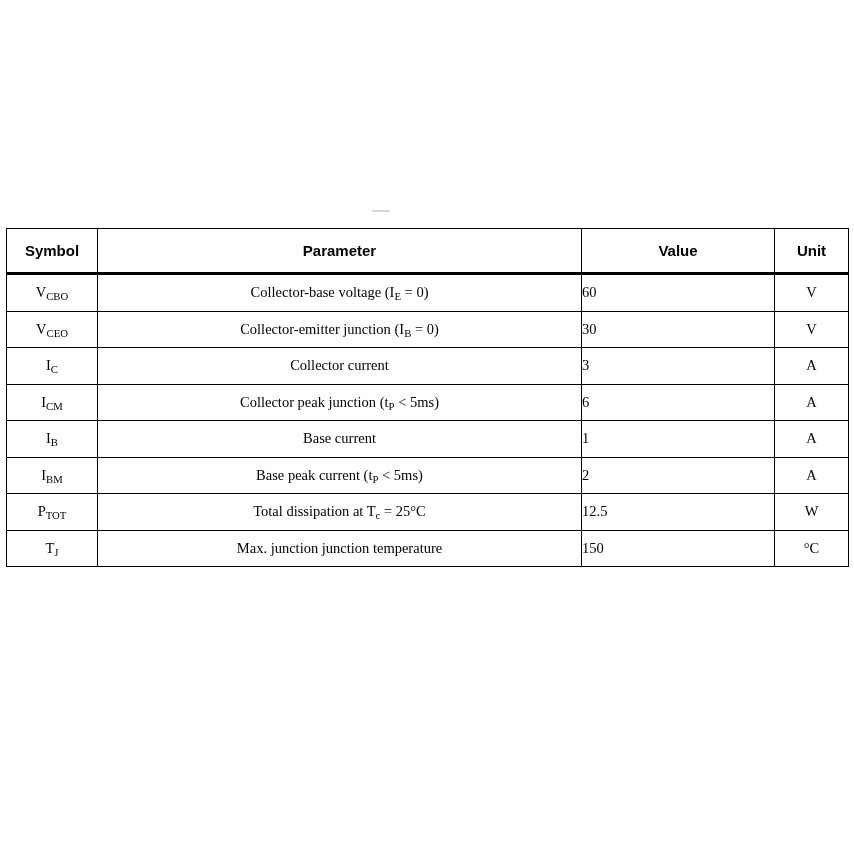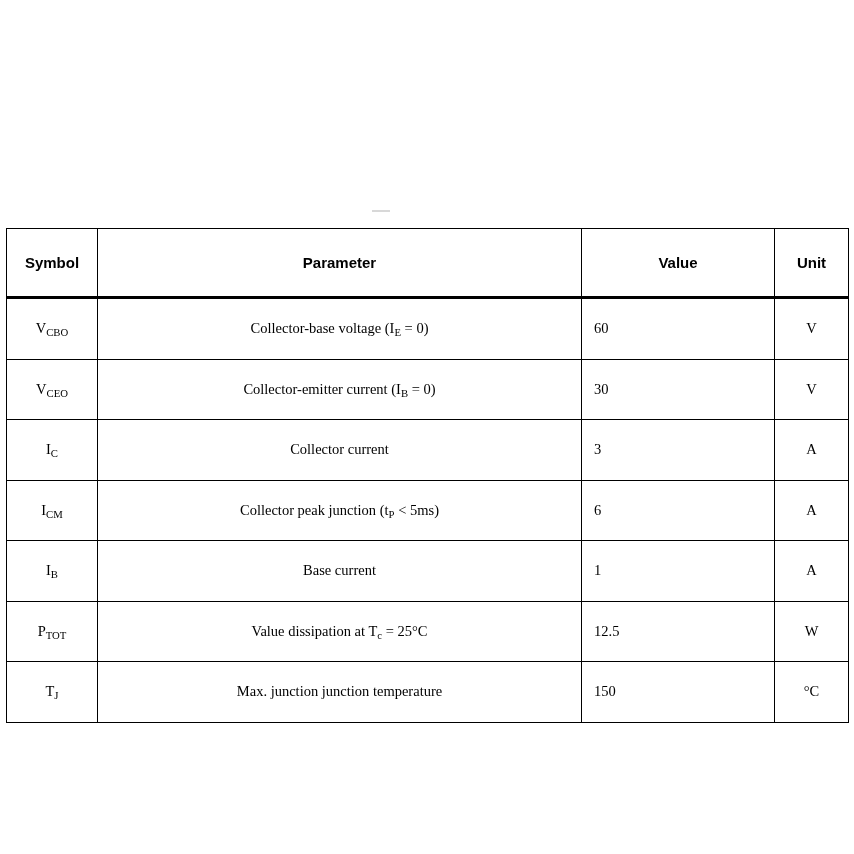"Symbol" table.ratings th, table.ratings td { padding: 12px -> 0 }
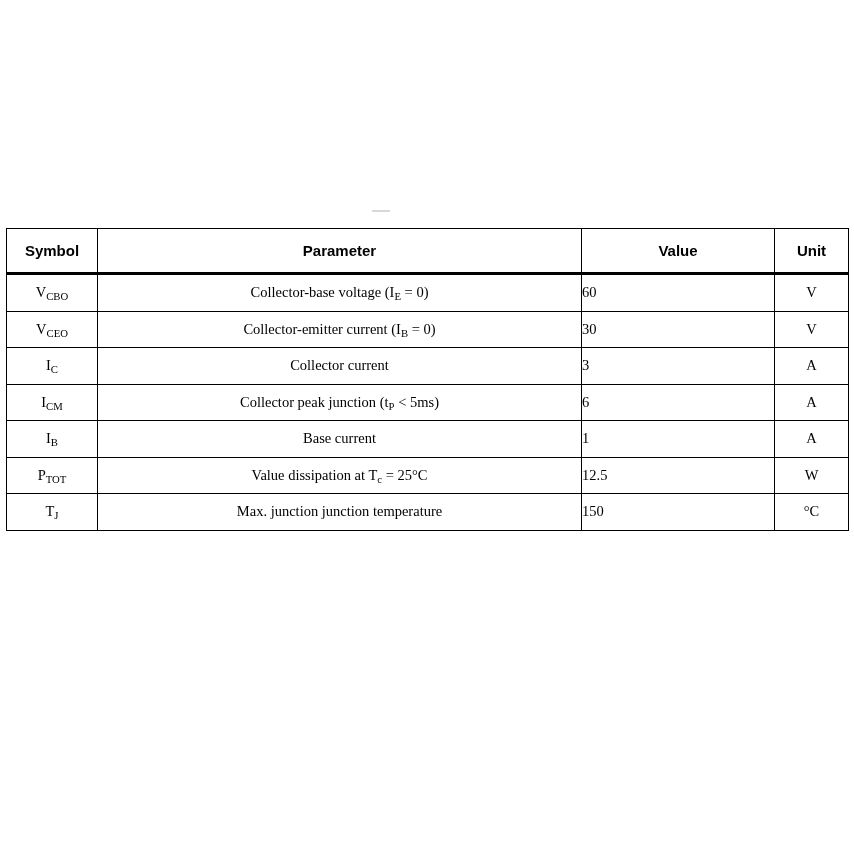"Collector-emitter current (I" span { text: current -> junction }
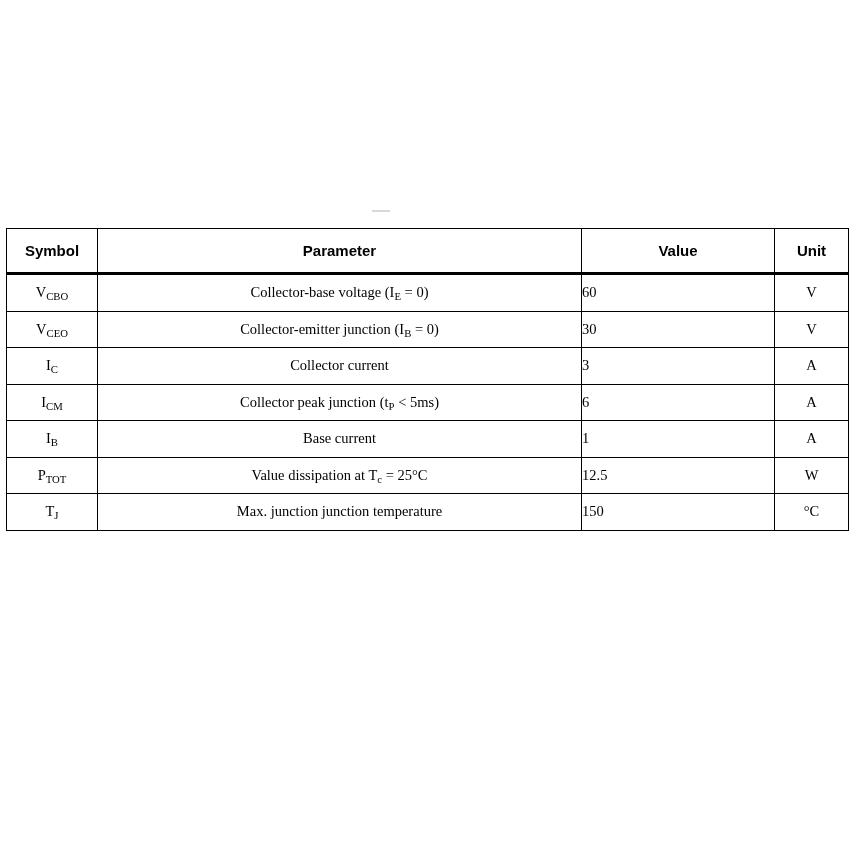"IBM" tr { html: none -> <tr> <td><span>I</span><sub>BM</sub></td> <td><span>Base peak current (t</span><sub>P</sub><span> &lt; 5ms)</span></td> <td>2</td> <td>A</td> </tr> }
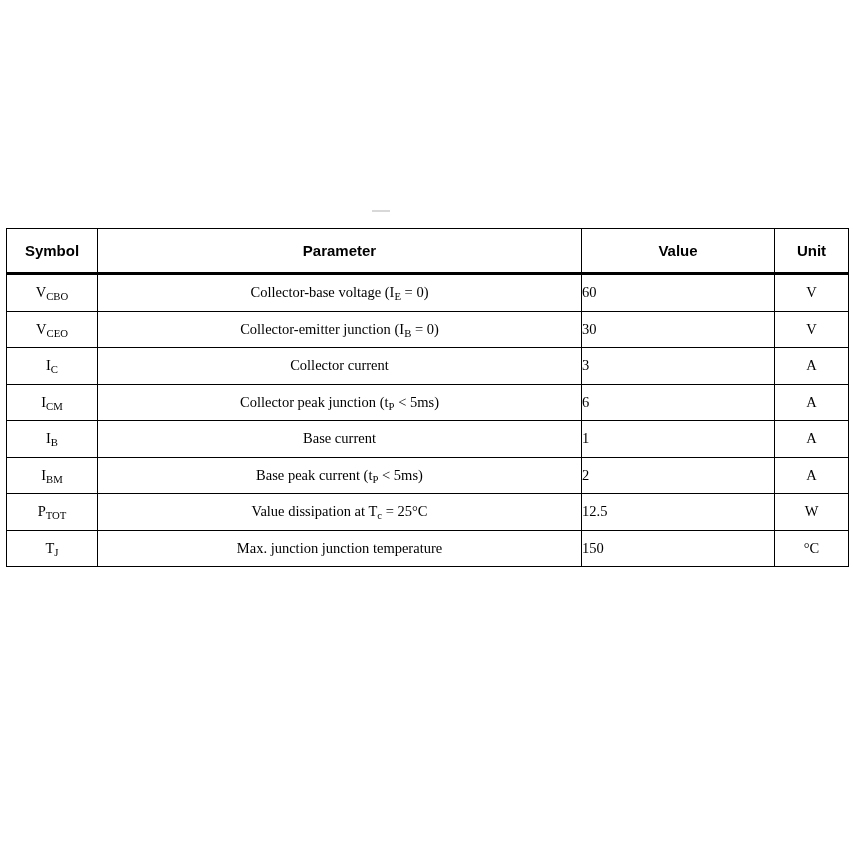"Value dissipation at T" span { text: Value -> Total }
